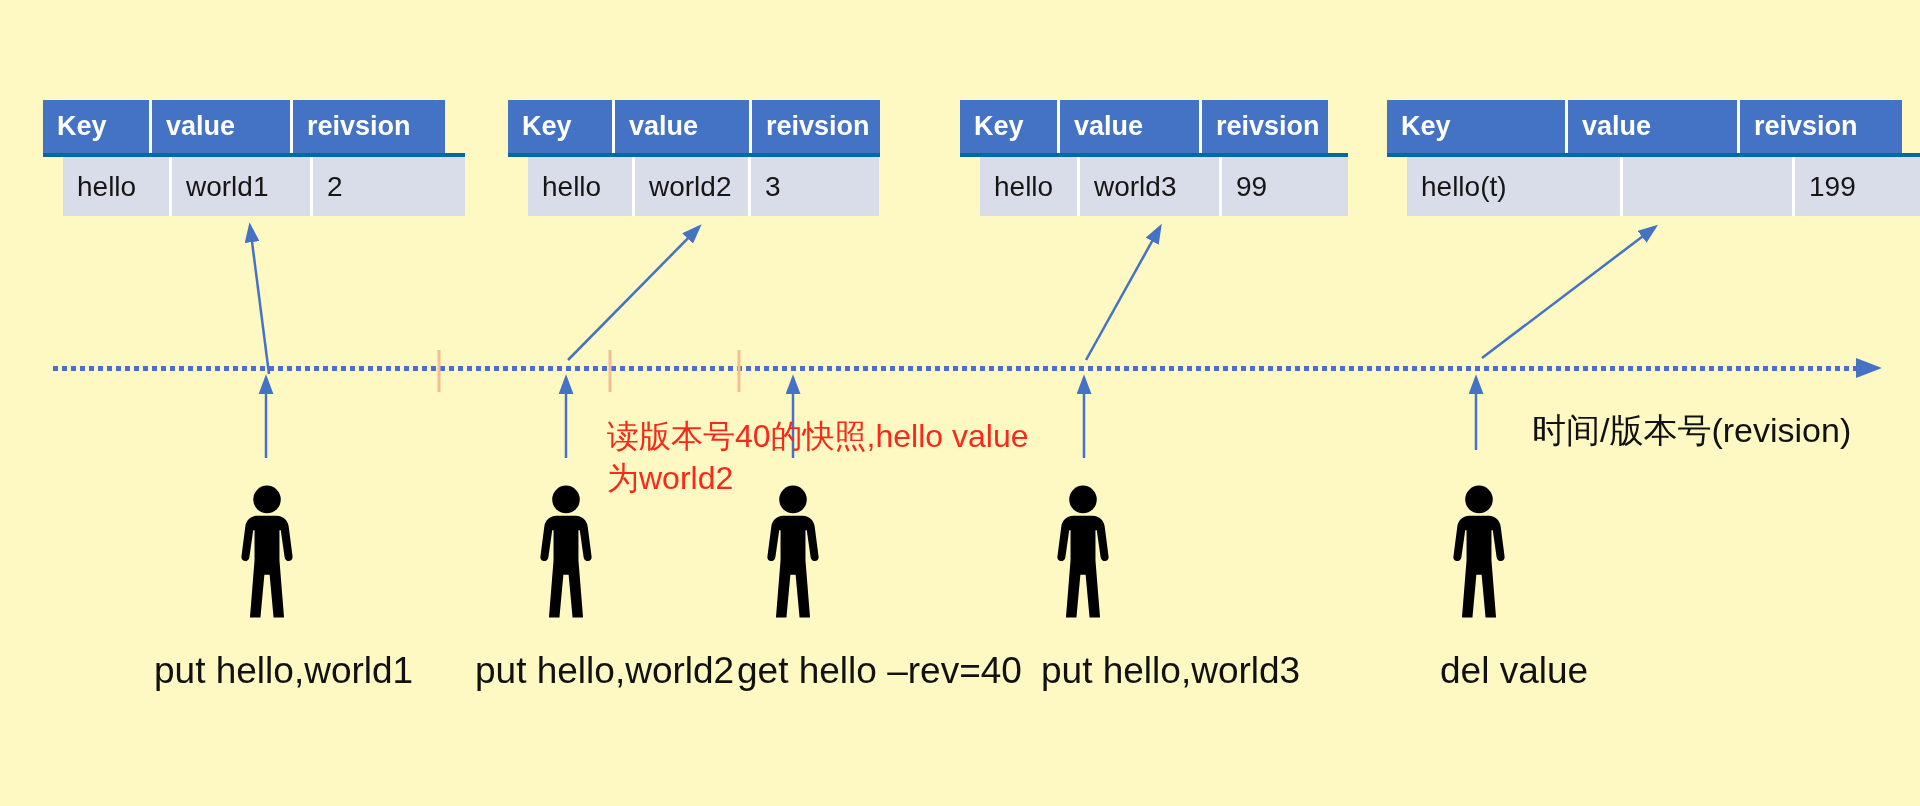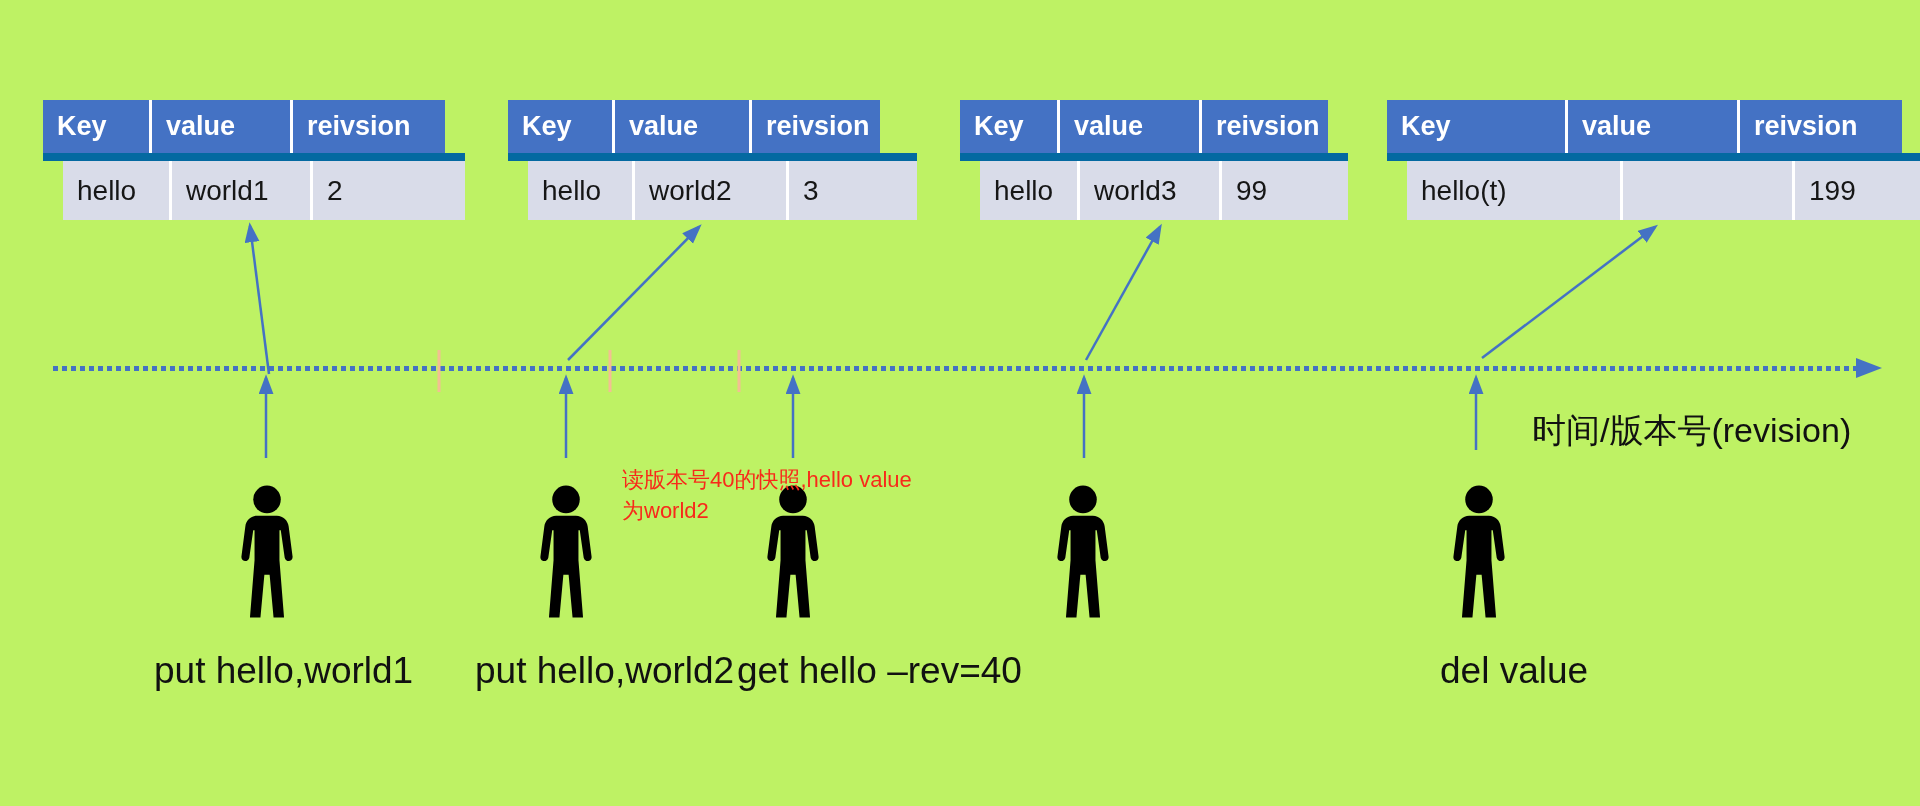"Key" .canvas { background: #bef264 -> #fef9c3 }
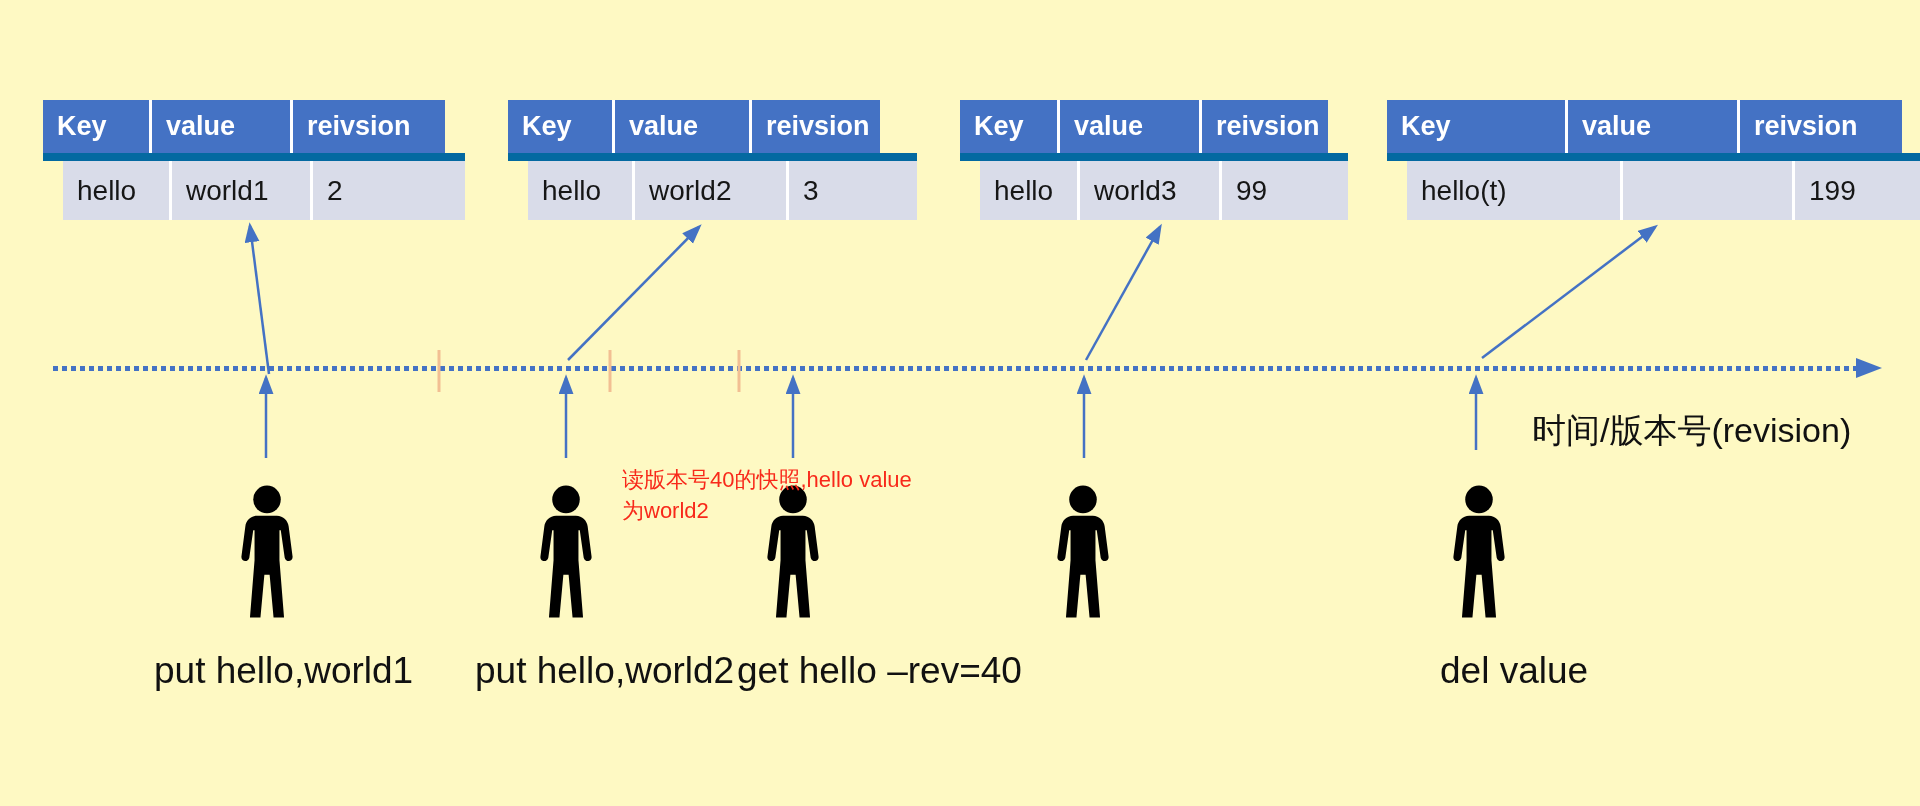"hello" .trow { border-top: 8px solid #0369a1 -> 4px solid #0369a1 }
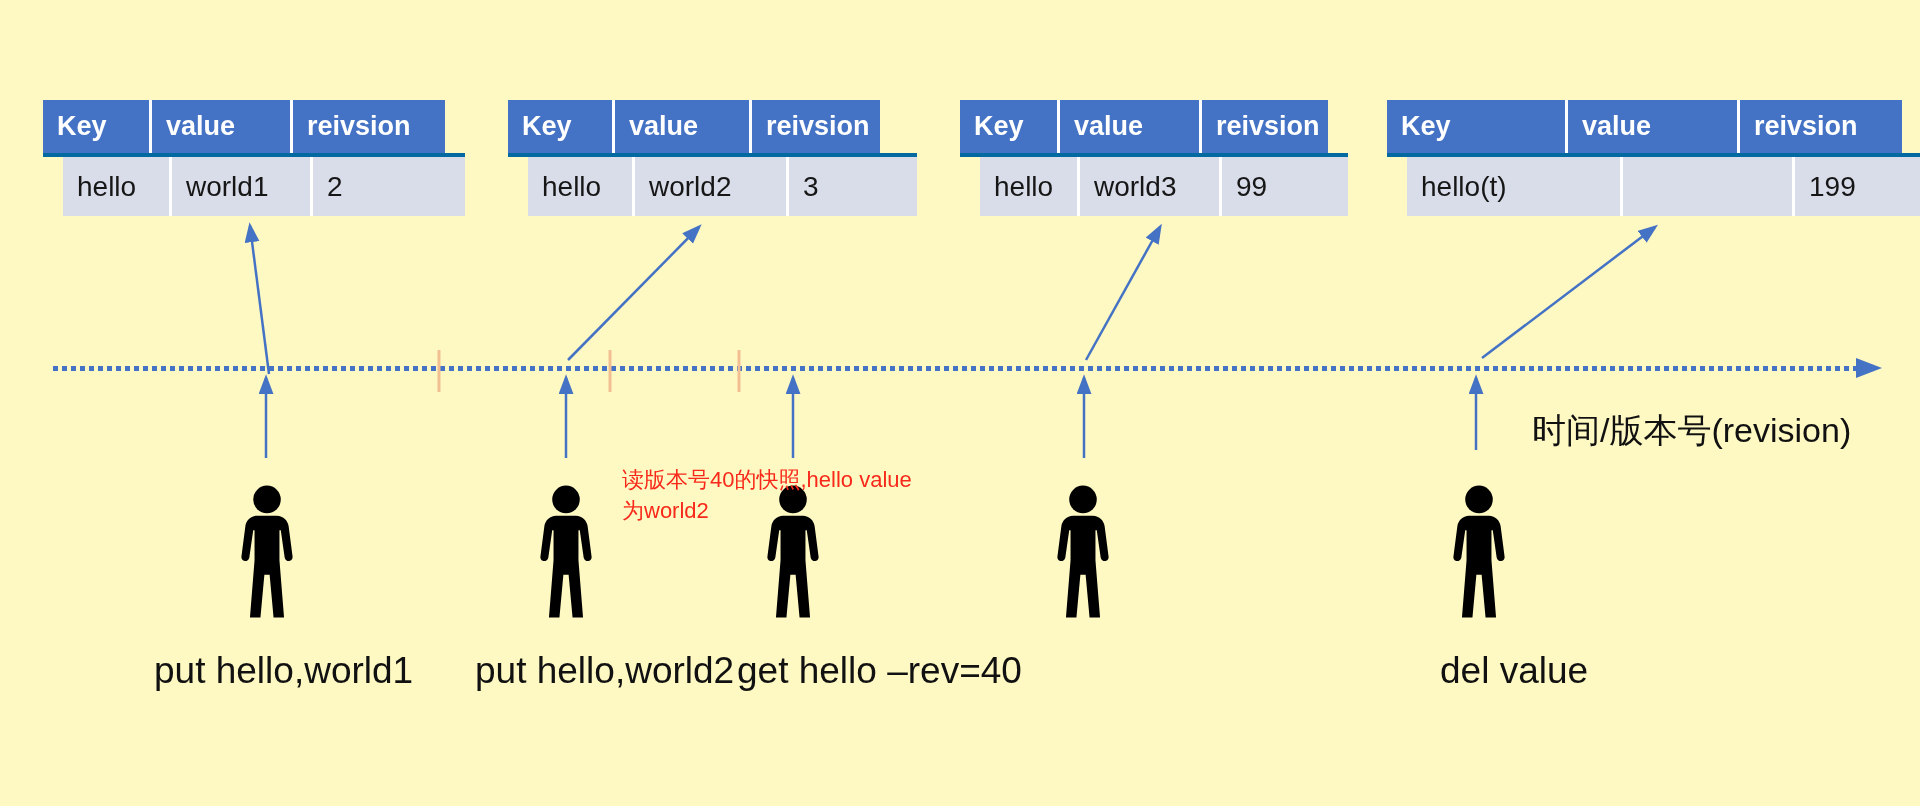"world2" div.td { width: 154px -> 116px }
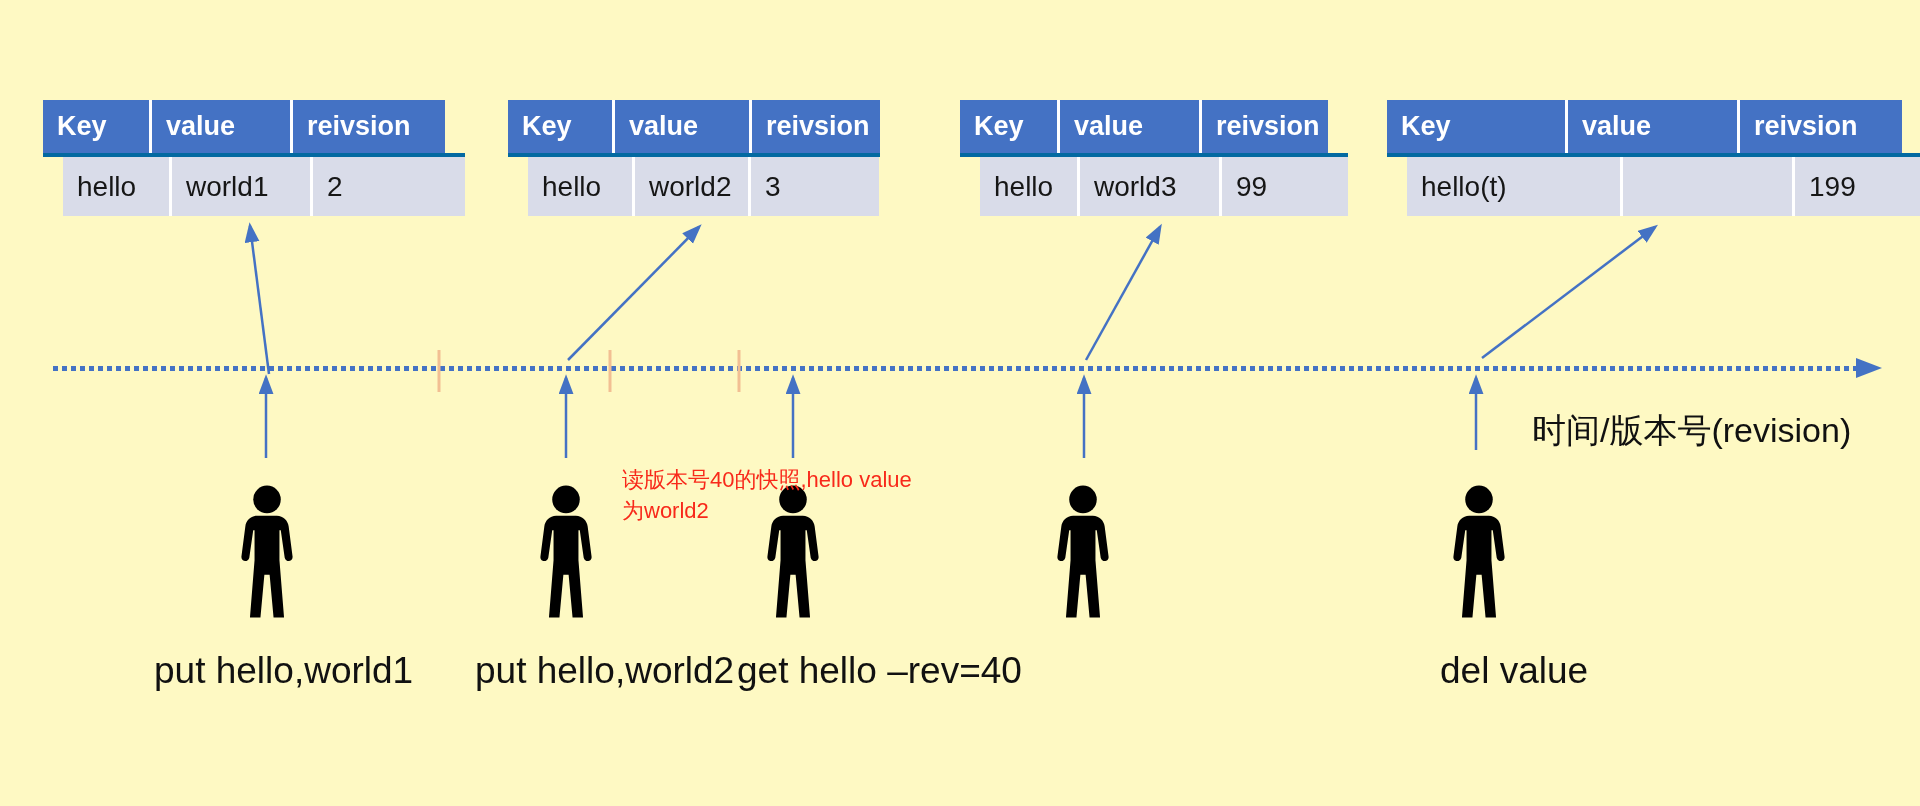"读版本号40的快照,hello value" .annotation { font-size: 22px -> 32px; left: 622px -> 607px; margin-top: 48px -> none }
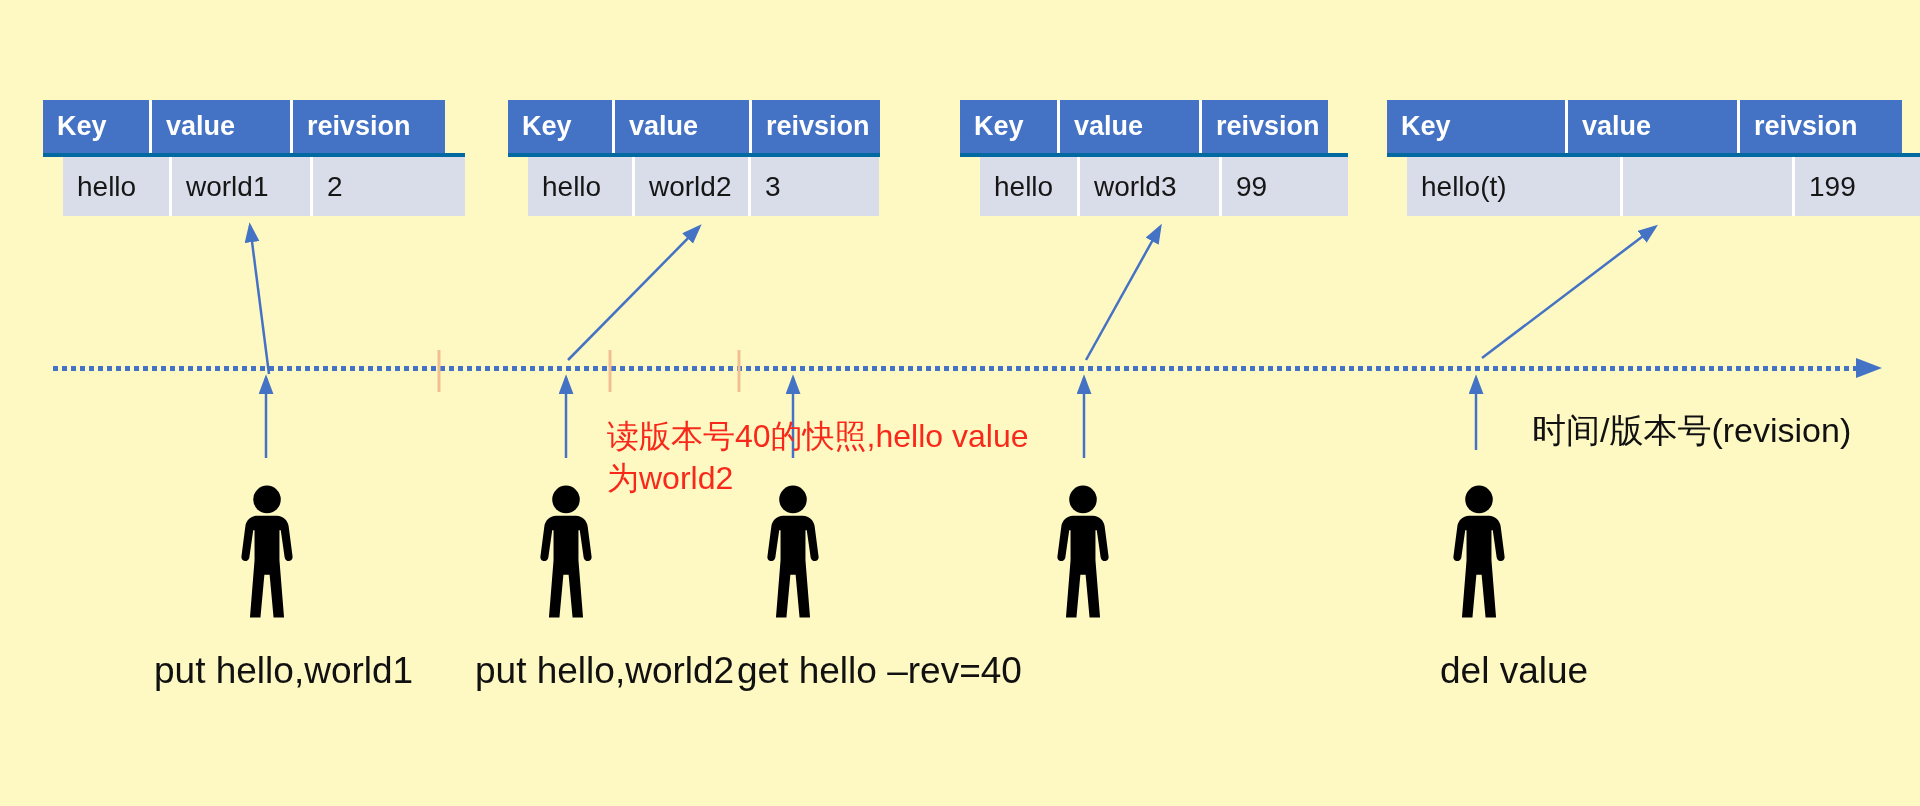"put hello,world3" div.action-label { html: none -> <div>put hello,world3</div> }
